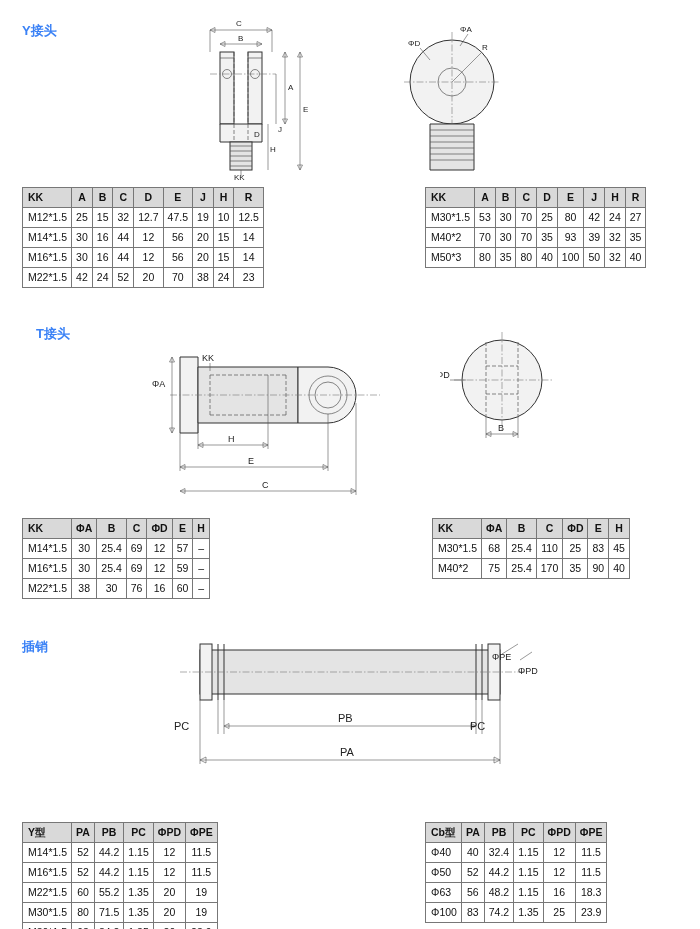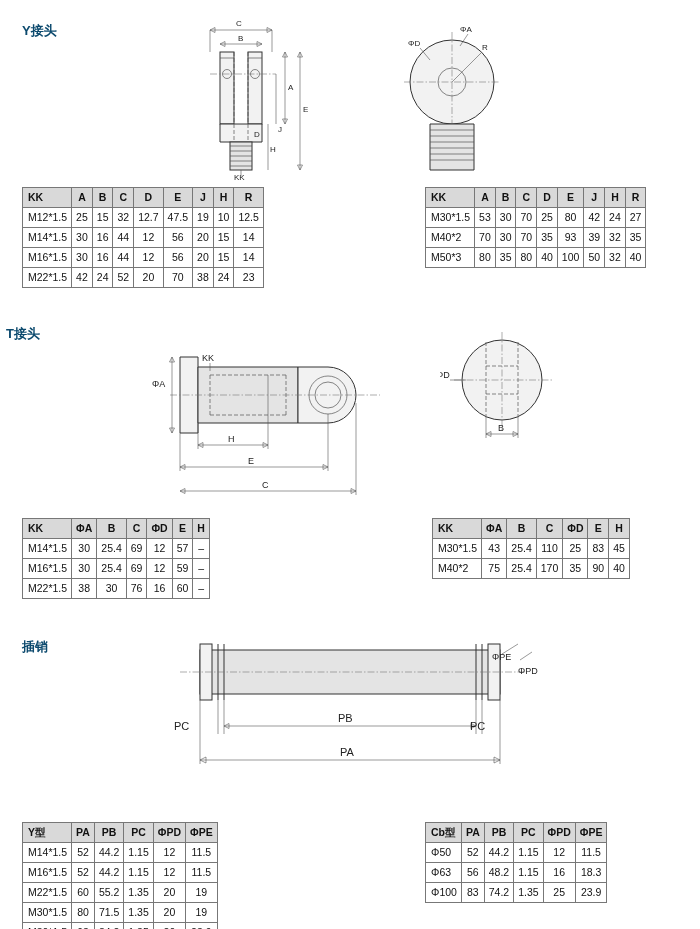"Y接头" .section-title { color: #0c4a6e -> #3b82f6 }
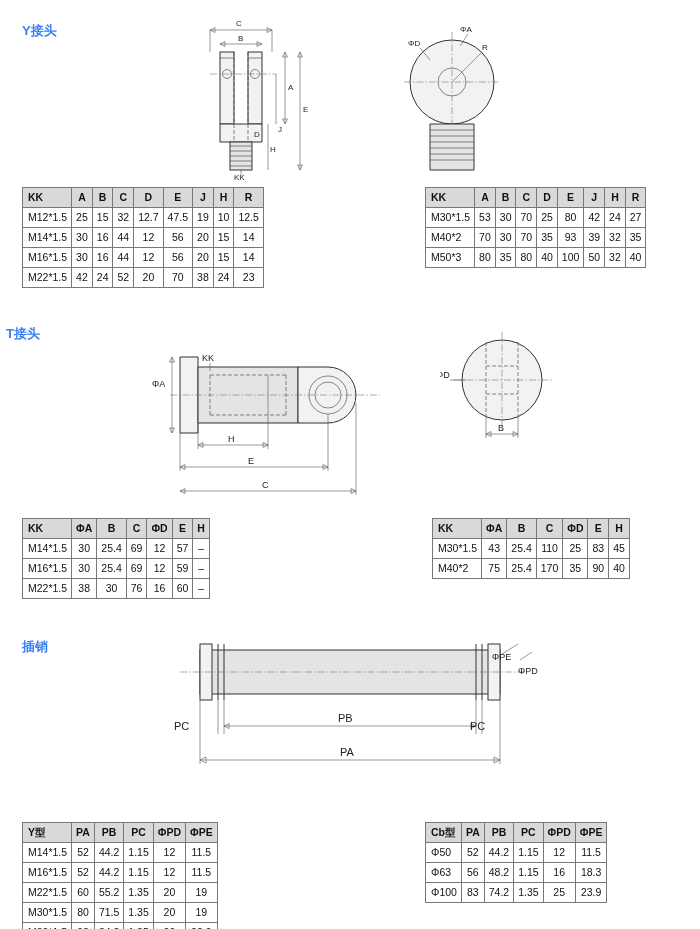"T接头" div.abs { left: 6px -> 36px }
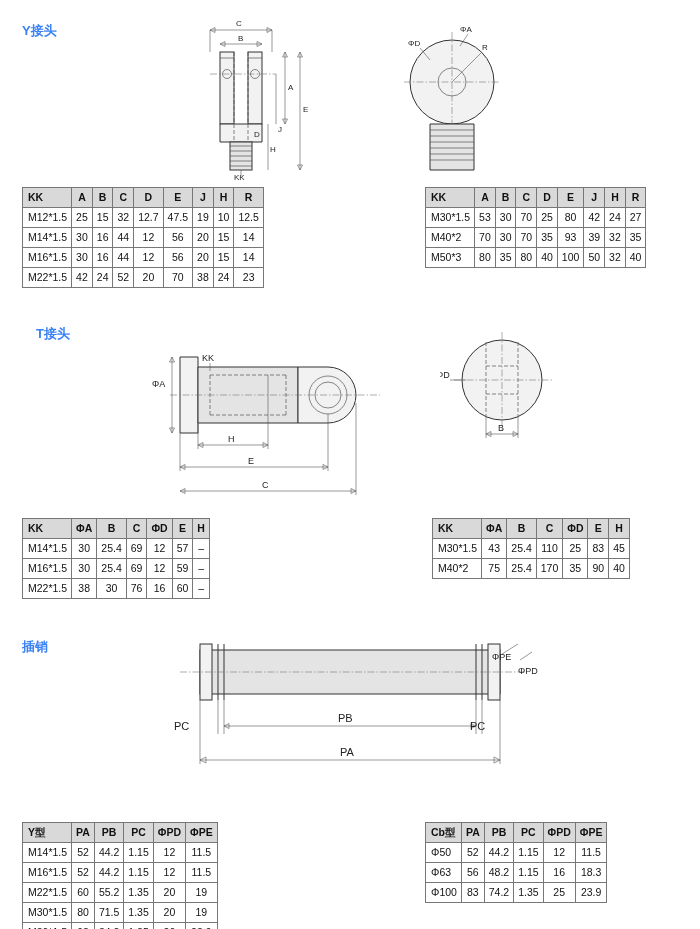"43" td { text: 43 -> 68 }
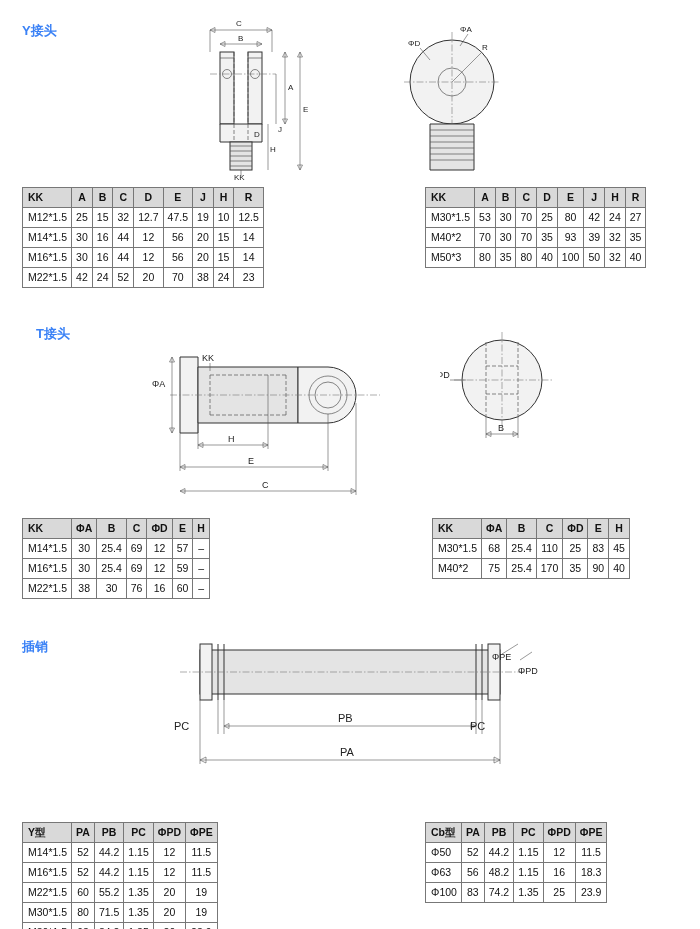"Φ40" tr { html: none -> <tr> <td>Φ40</td> <td>40</td> <td>32.4</td> <td>1.15</td> <td>12</td> <td>11.5</td> </tr> }
